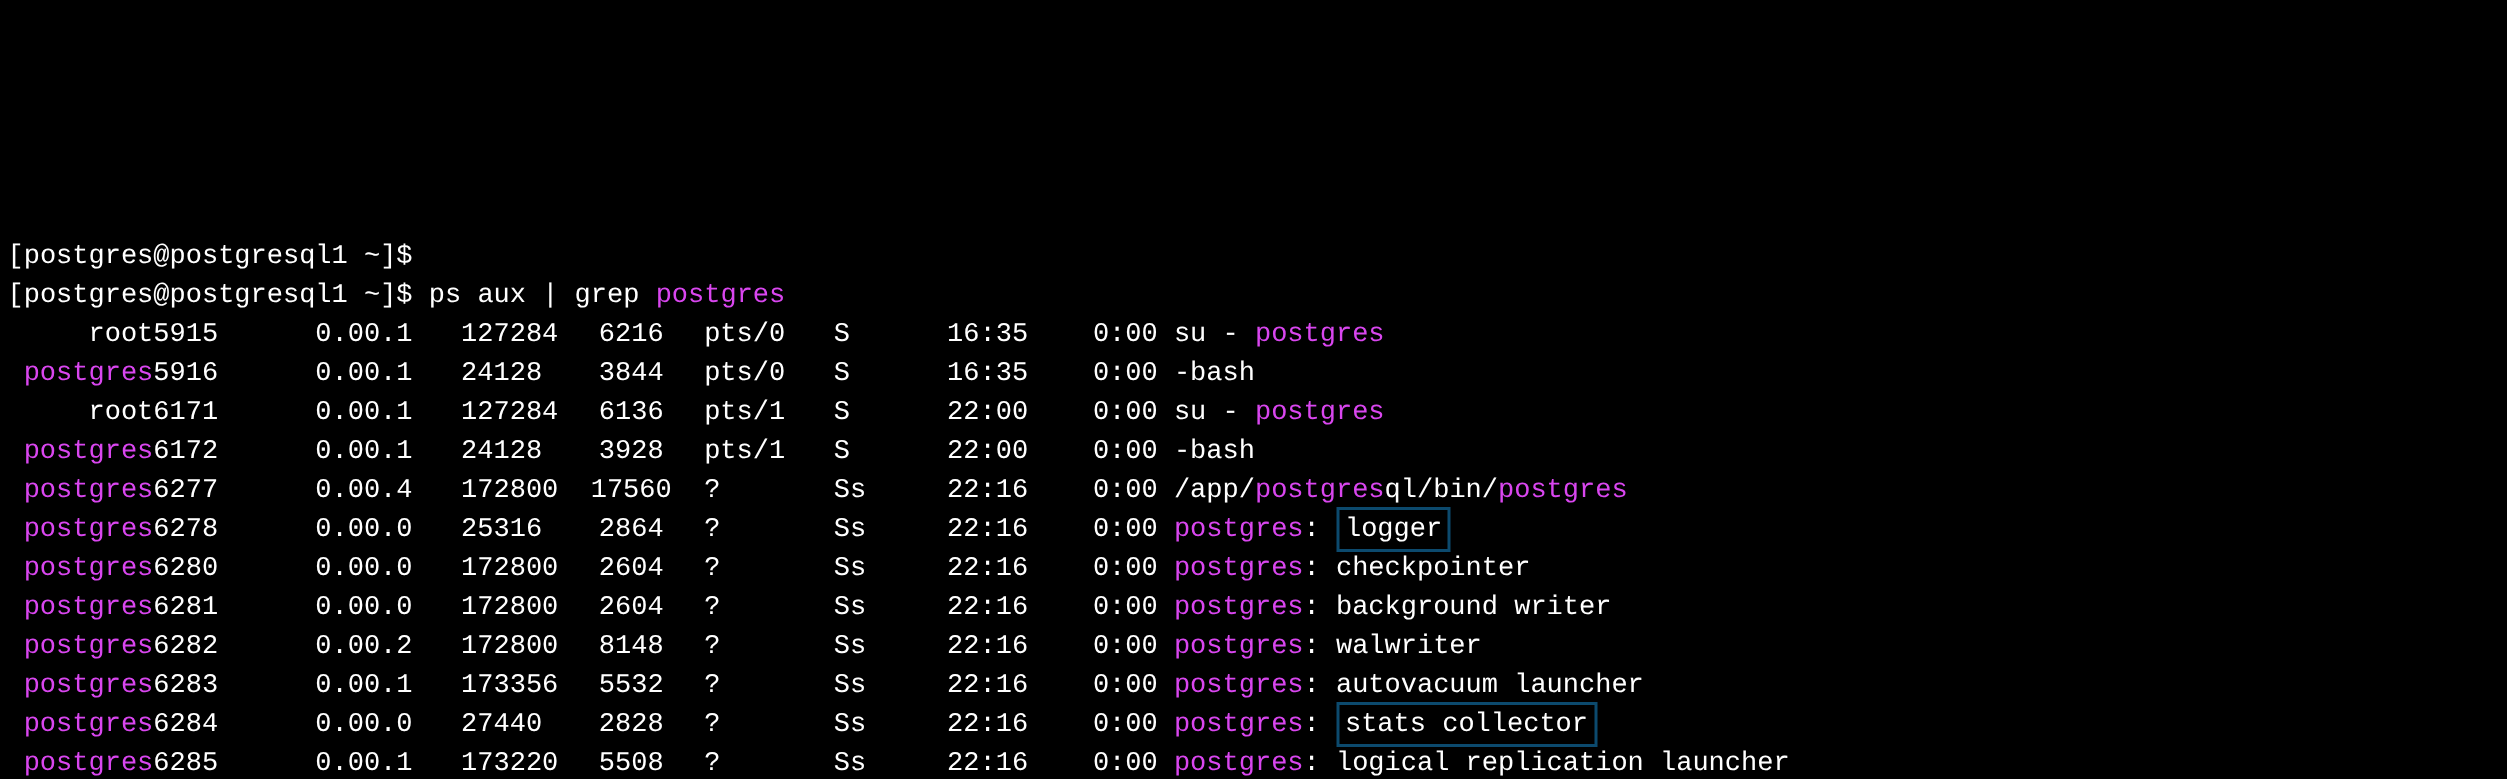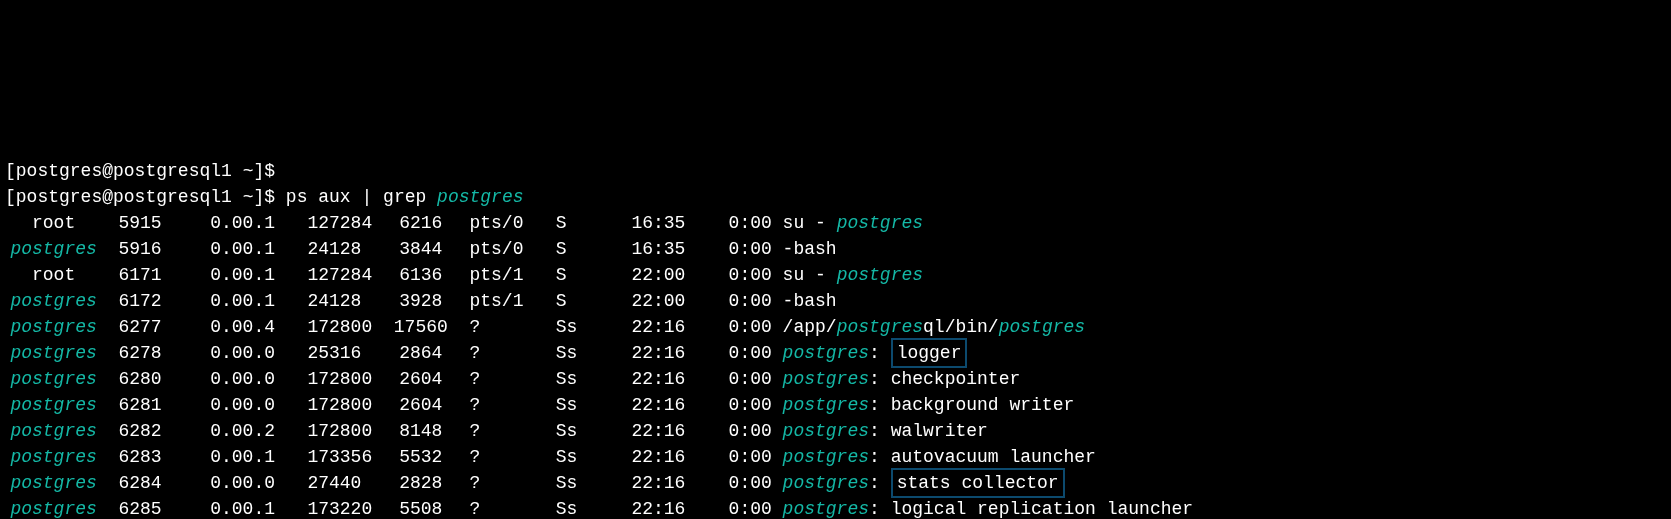"postgres" .red { color: #14b8a6 -> #d946ef; font-style: italic -> none }
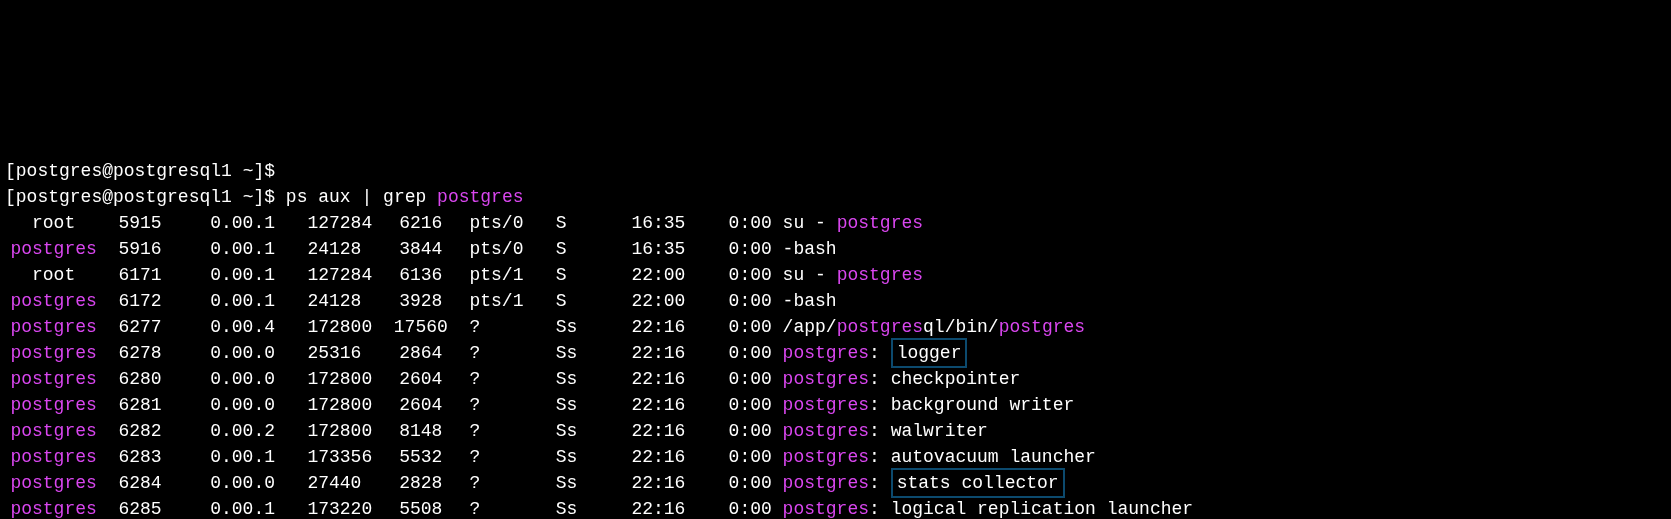"root" .c-user { text-align: center -> right }
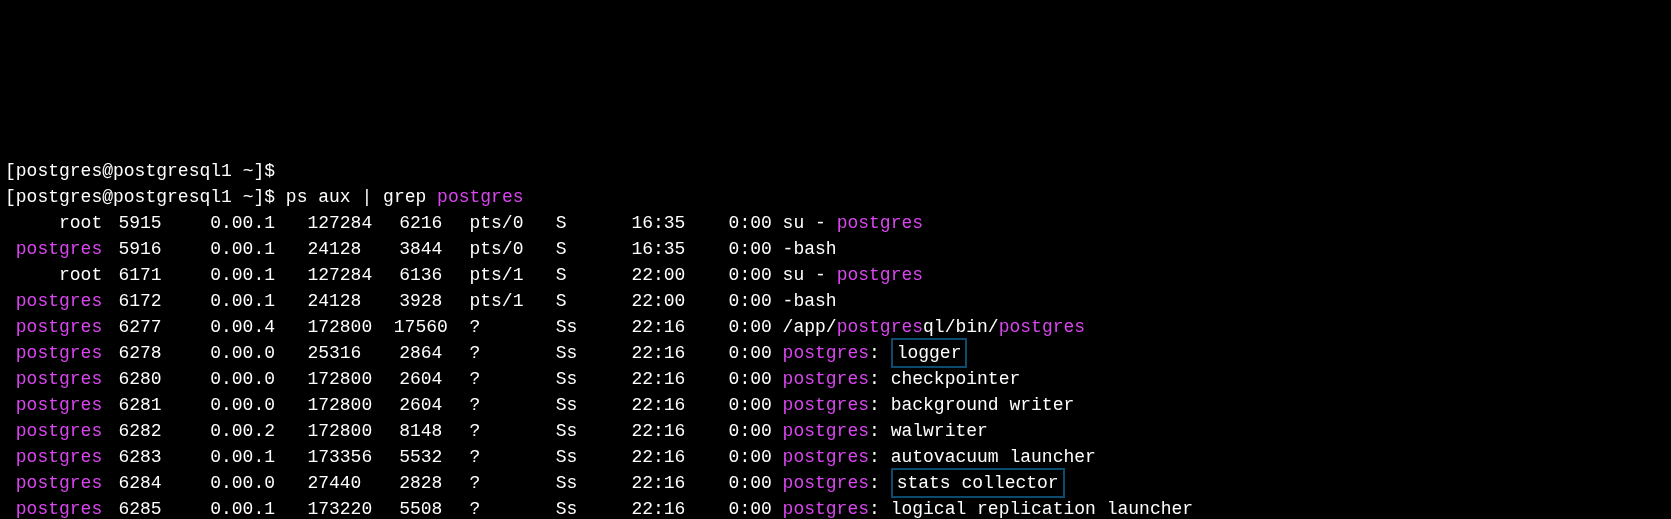"5915" .c-pid { text-align: center -> left }
